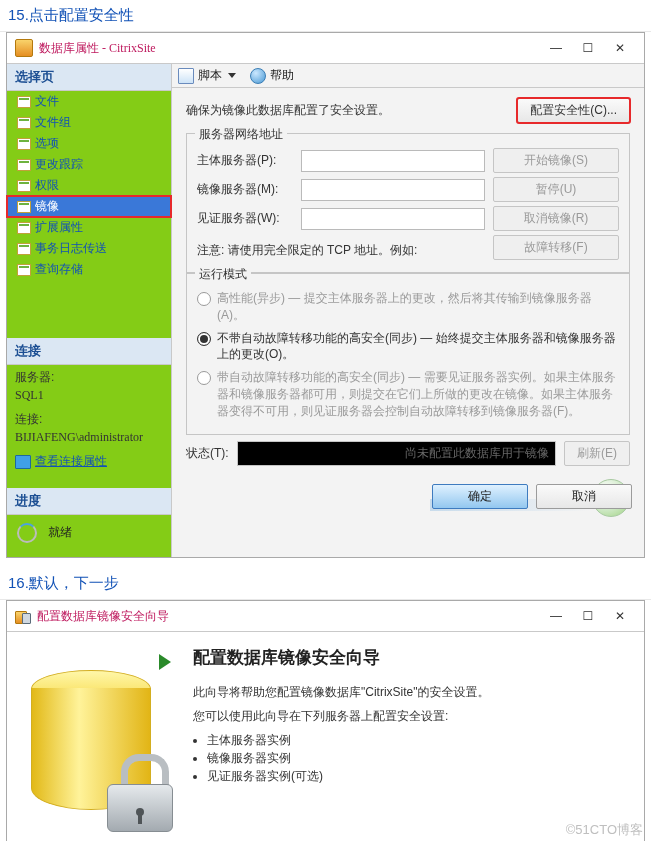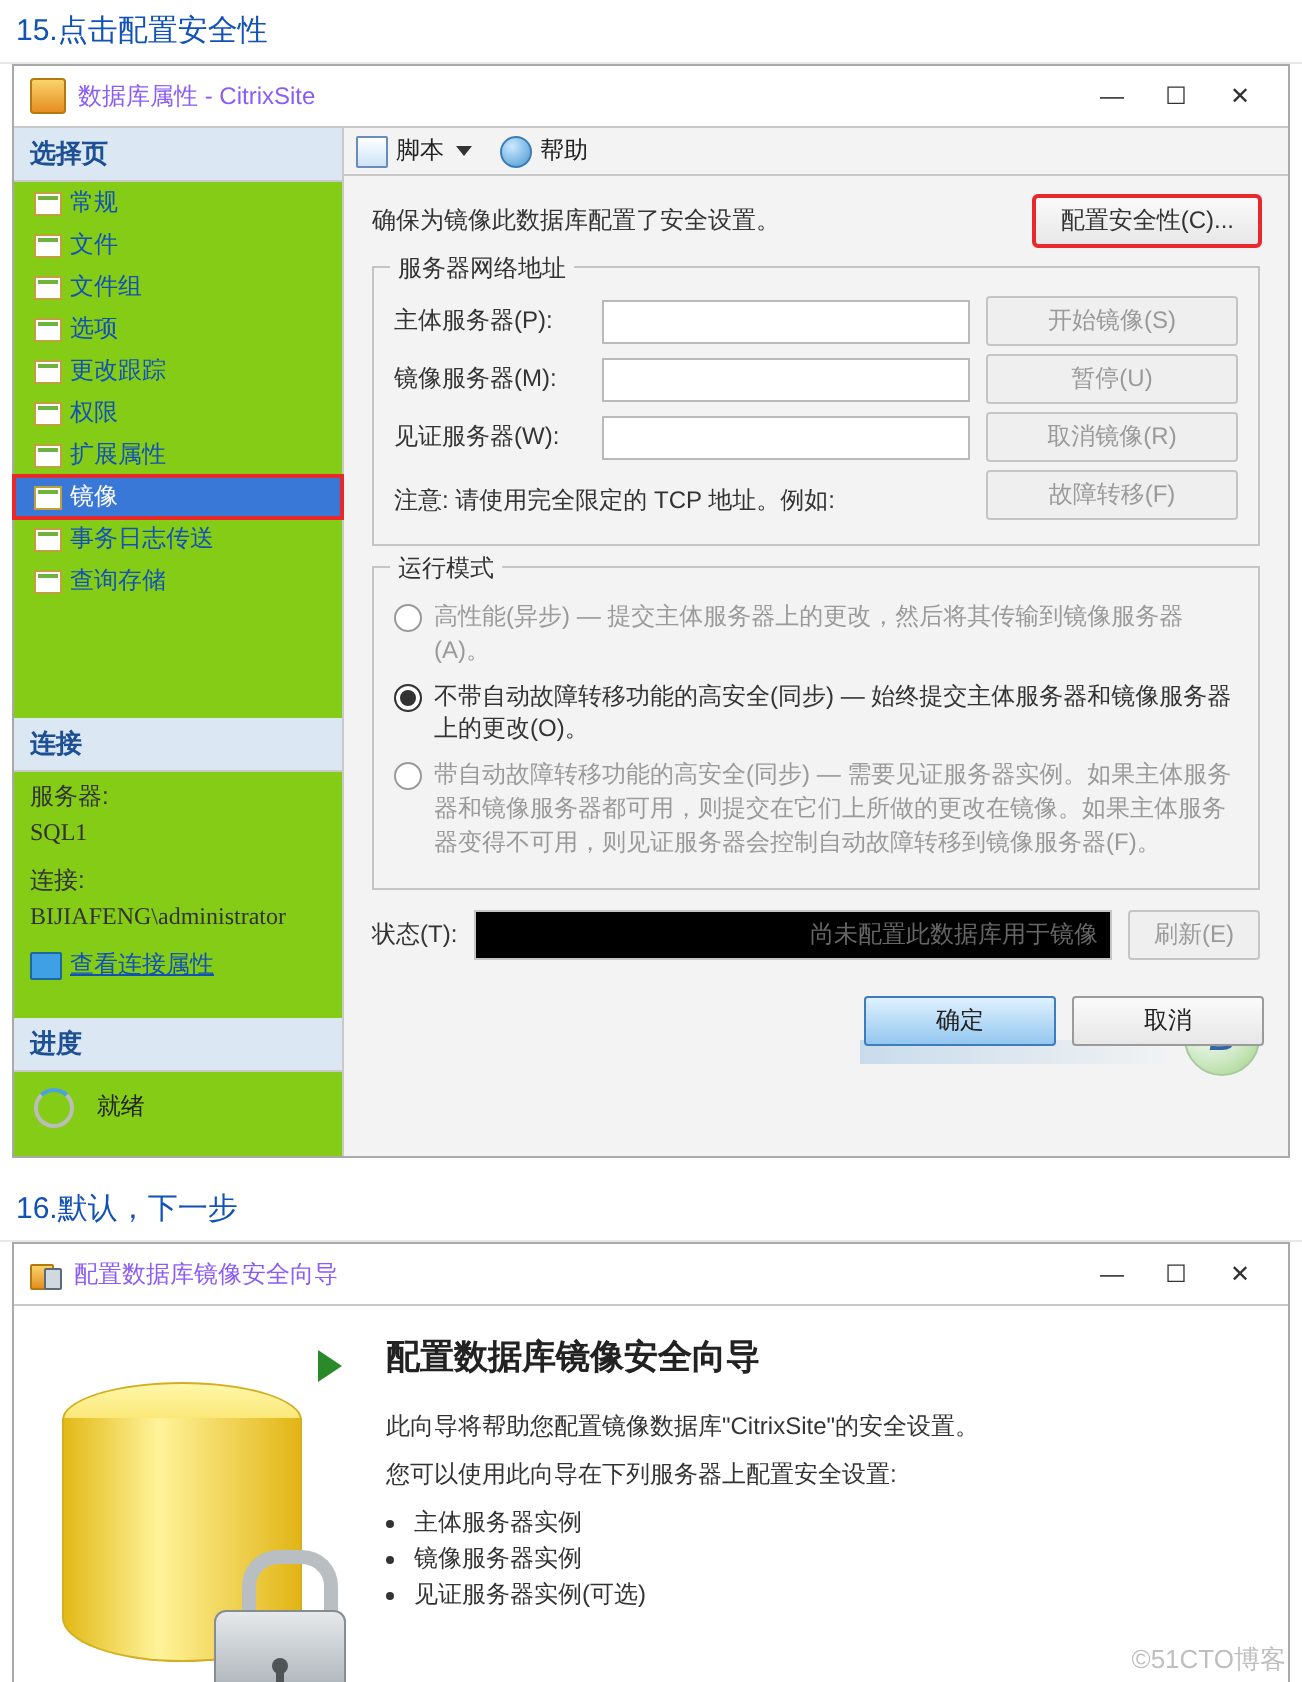"数据库属性 - CitrixSite" .titlebar .title-txt { color: #8b5cf6 -> #be185d; font-family: none -> Liberation Serif, serif }
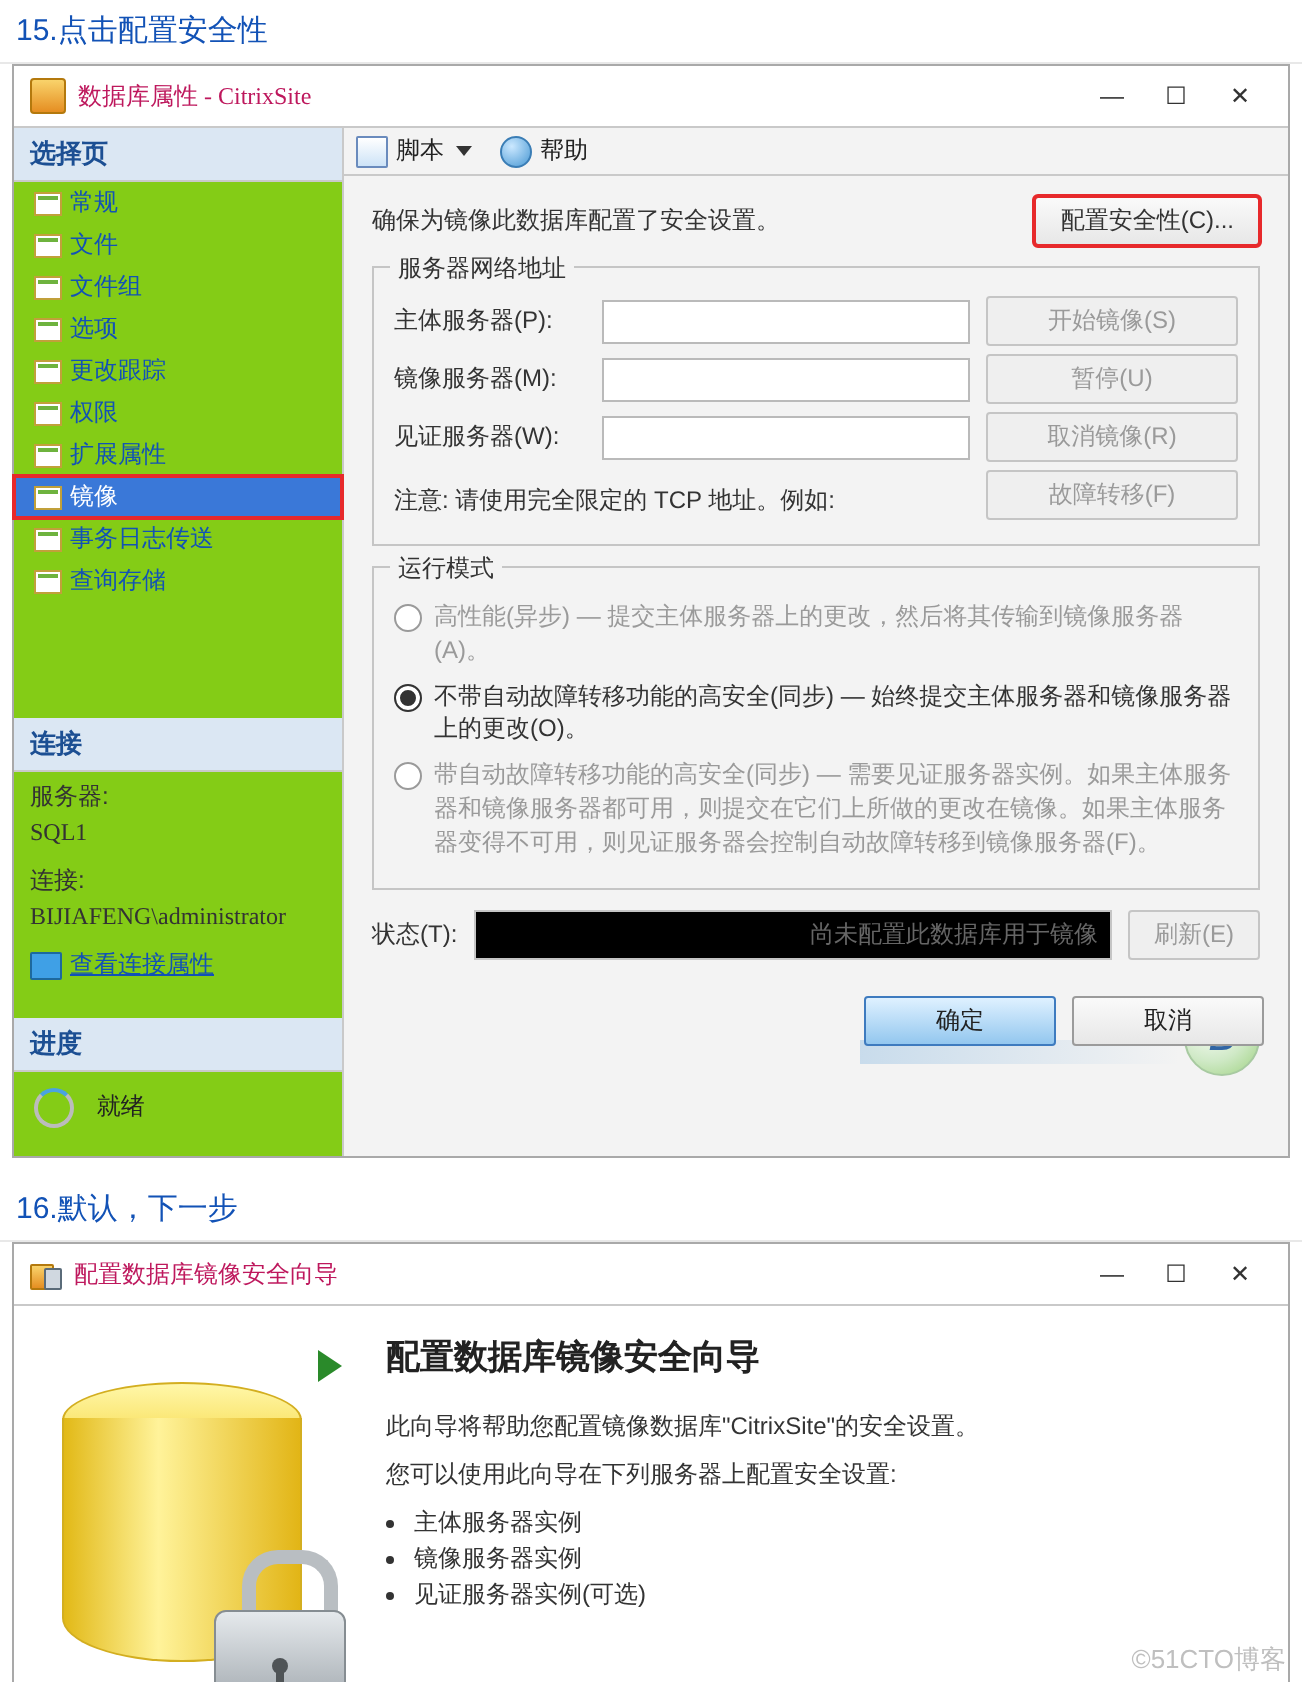"常规" div.nav-item { html: <div> <span></span> <span>常规</span> </div> -> none }
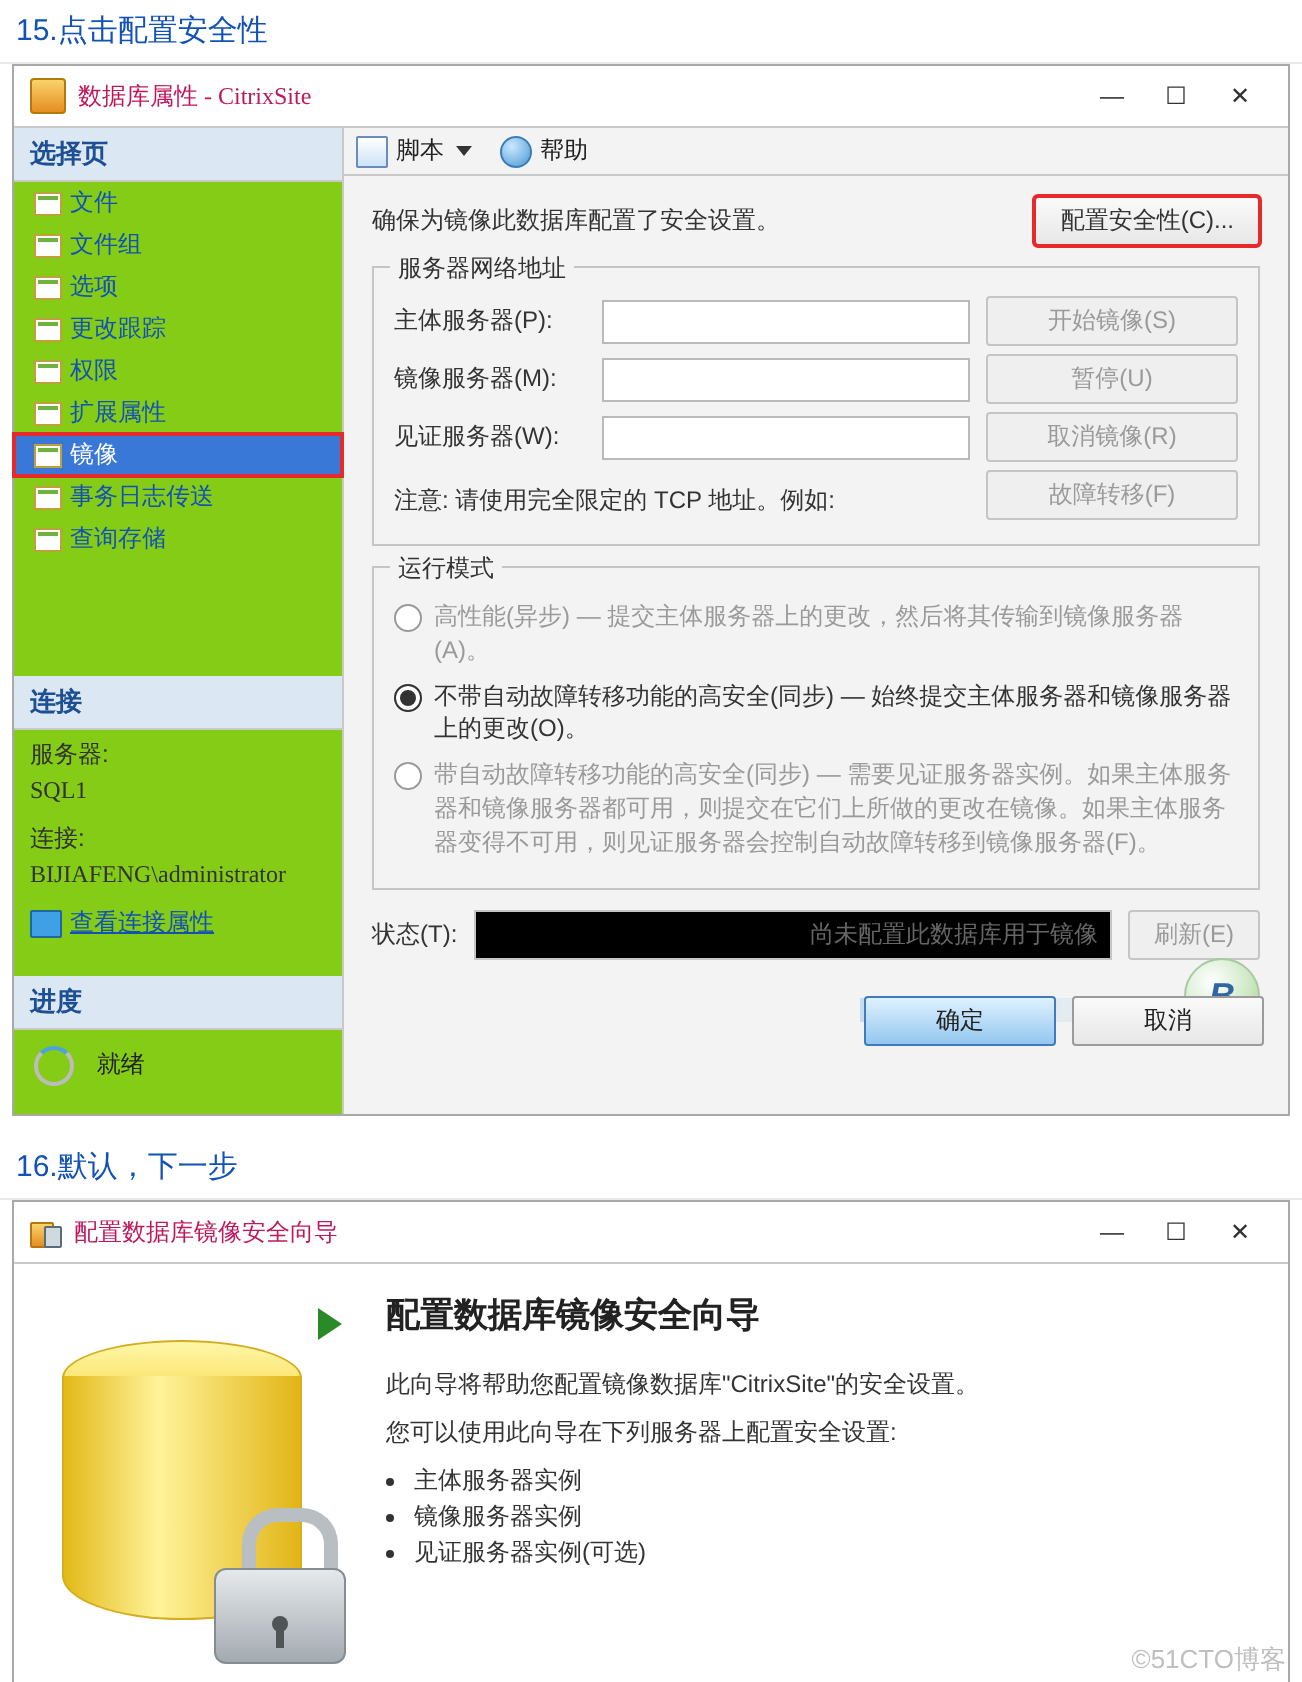"服务器网络地址" .gb { margin-bottom: 10px -> none }
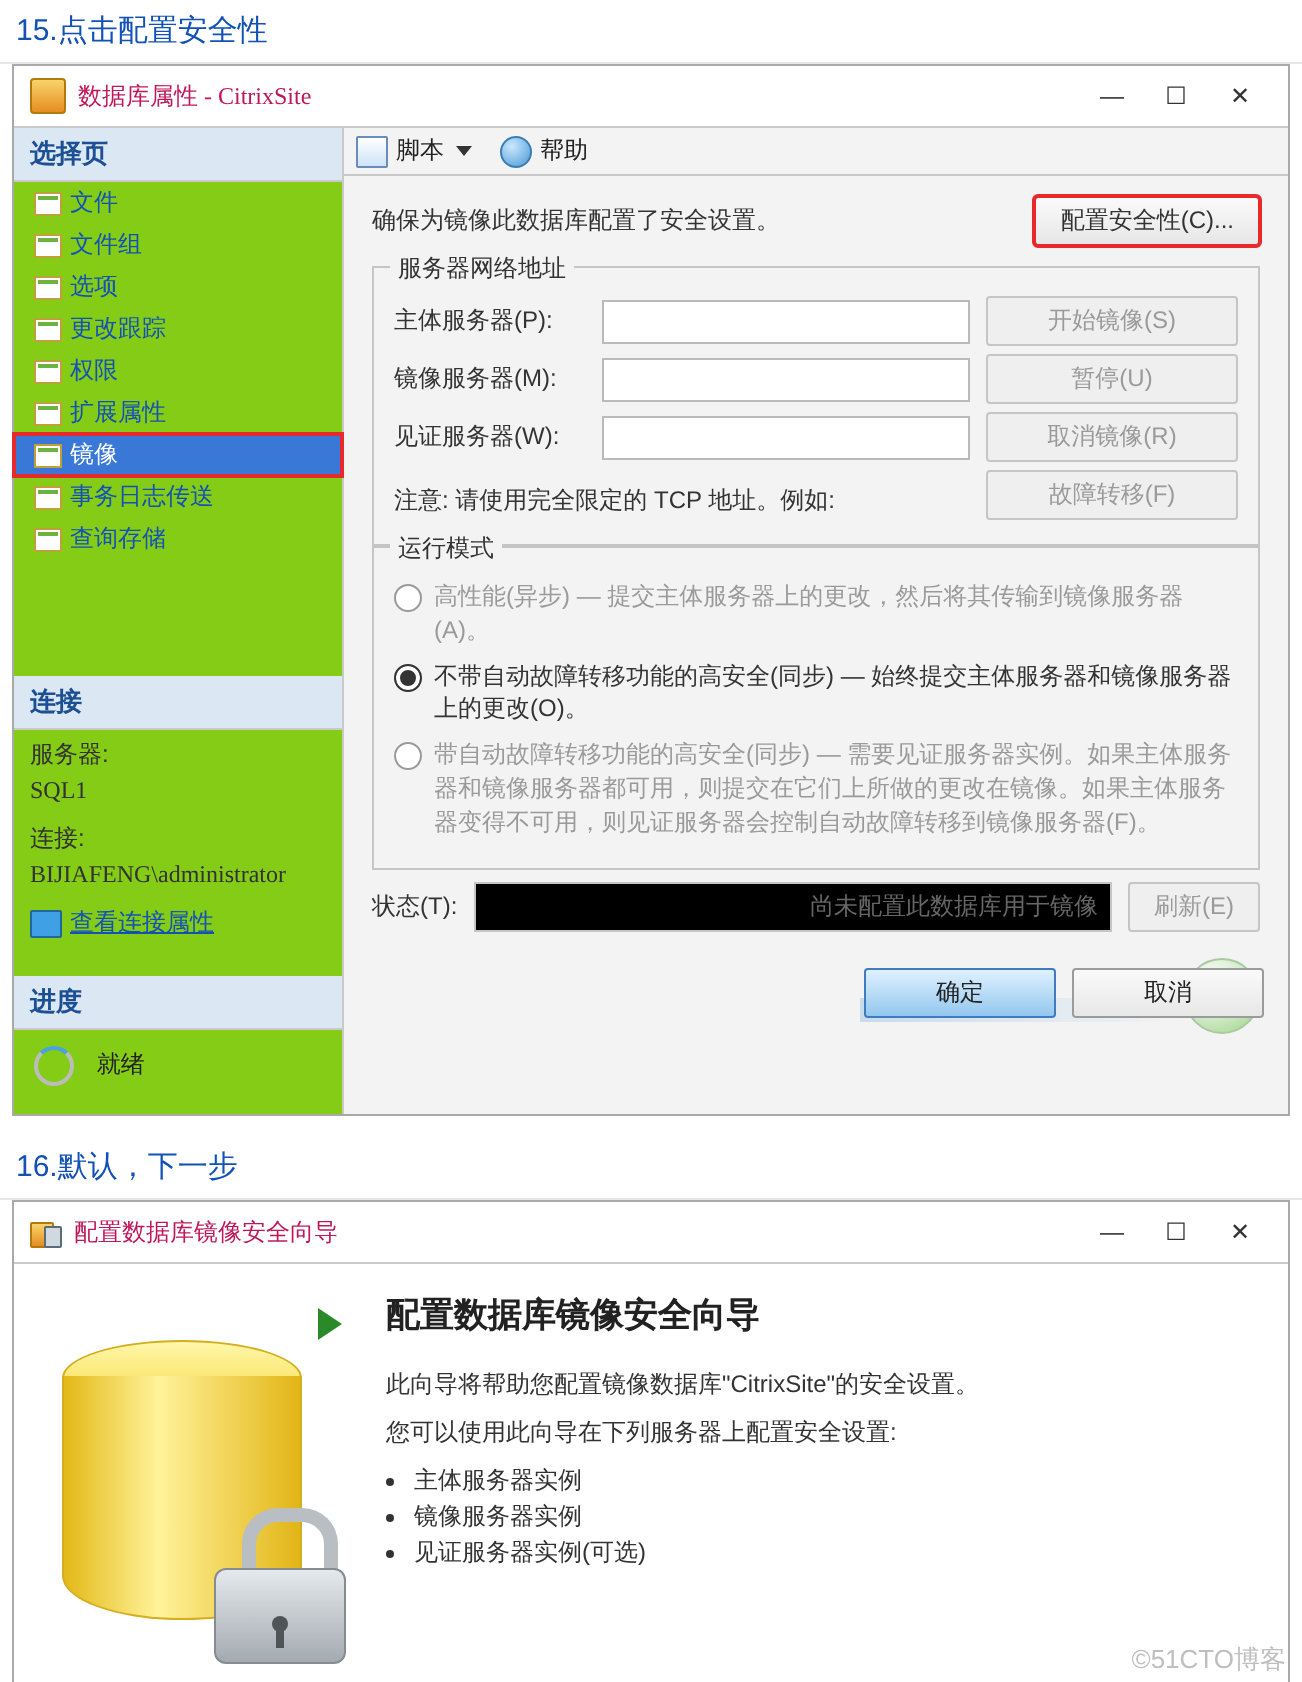"扩展属性" div.nav-item { order: before "镜像" -> after "镜像" }
